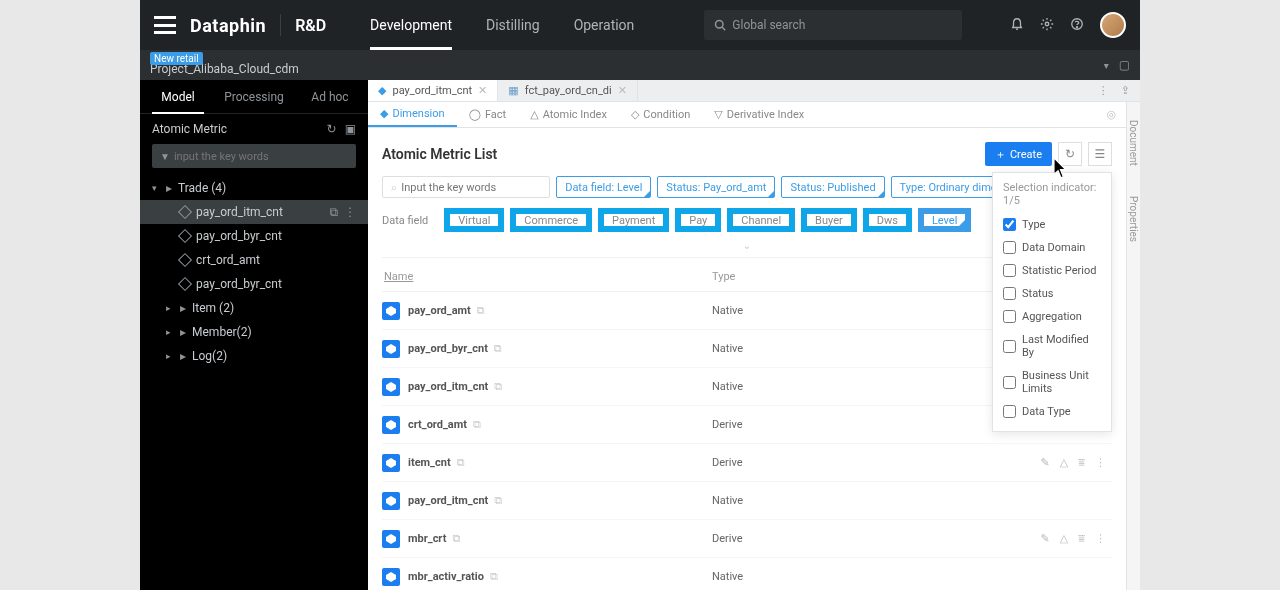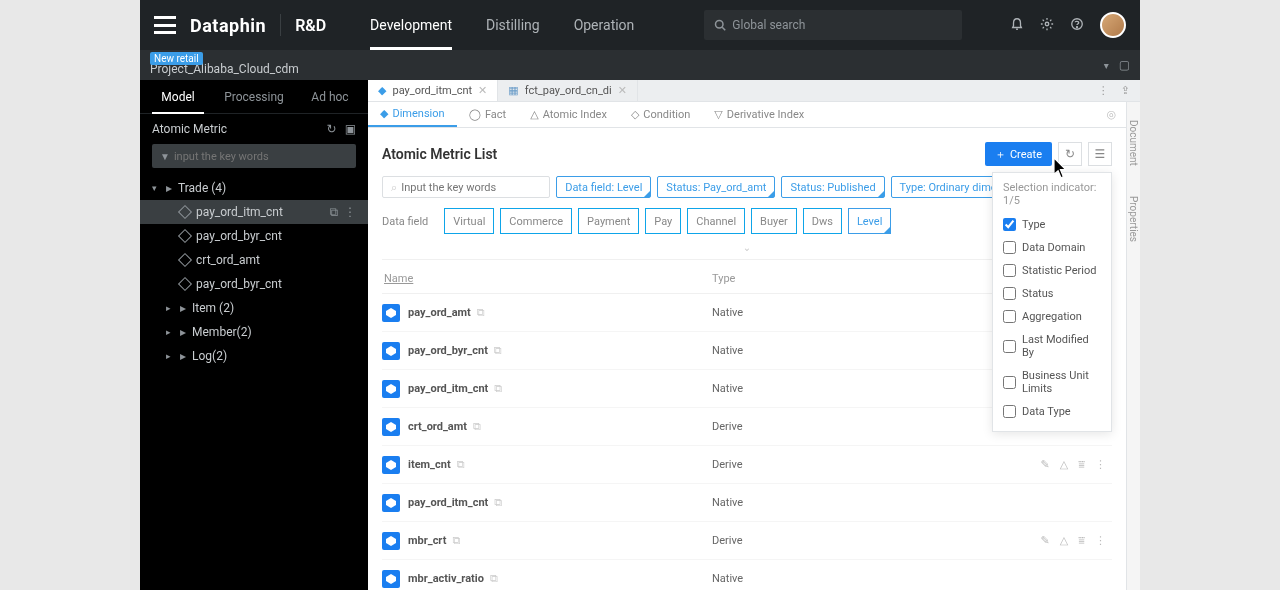"Virtual" .tag { border: 1px solid #0ea5e9 -> 6px solid #0ea5e9; padding: 12px 8px -> 6px 8px }
